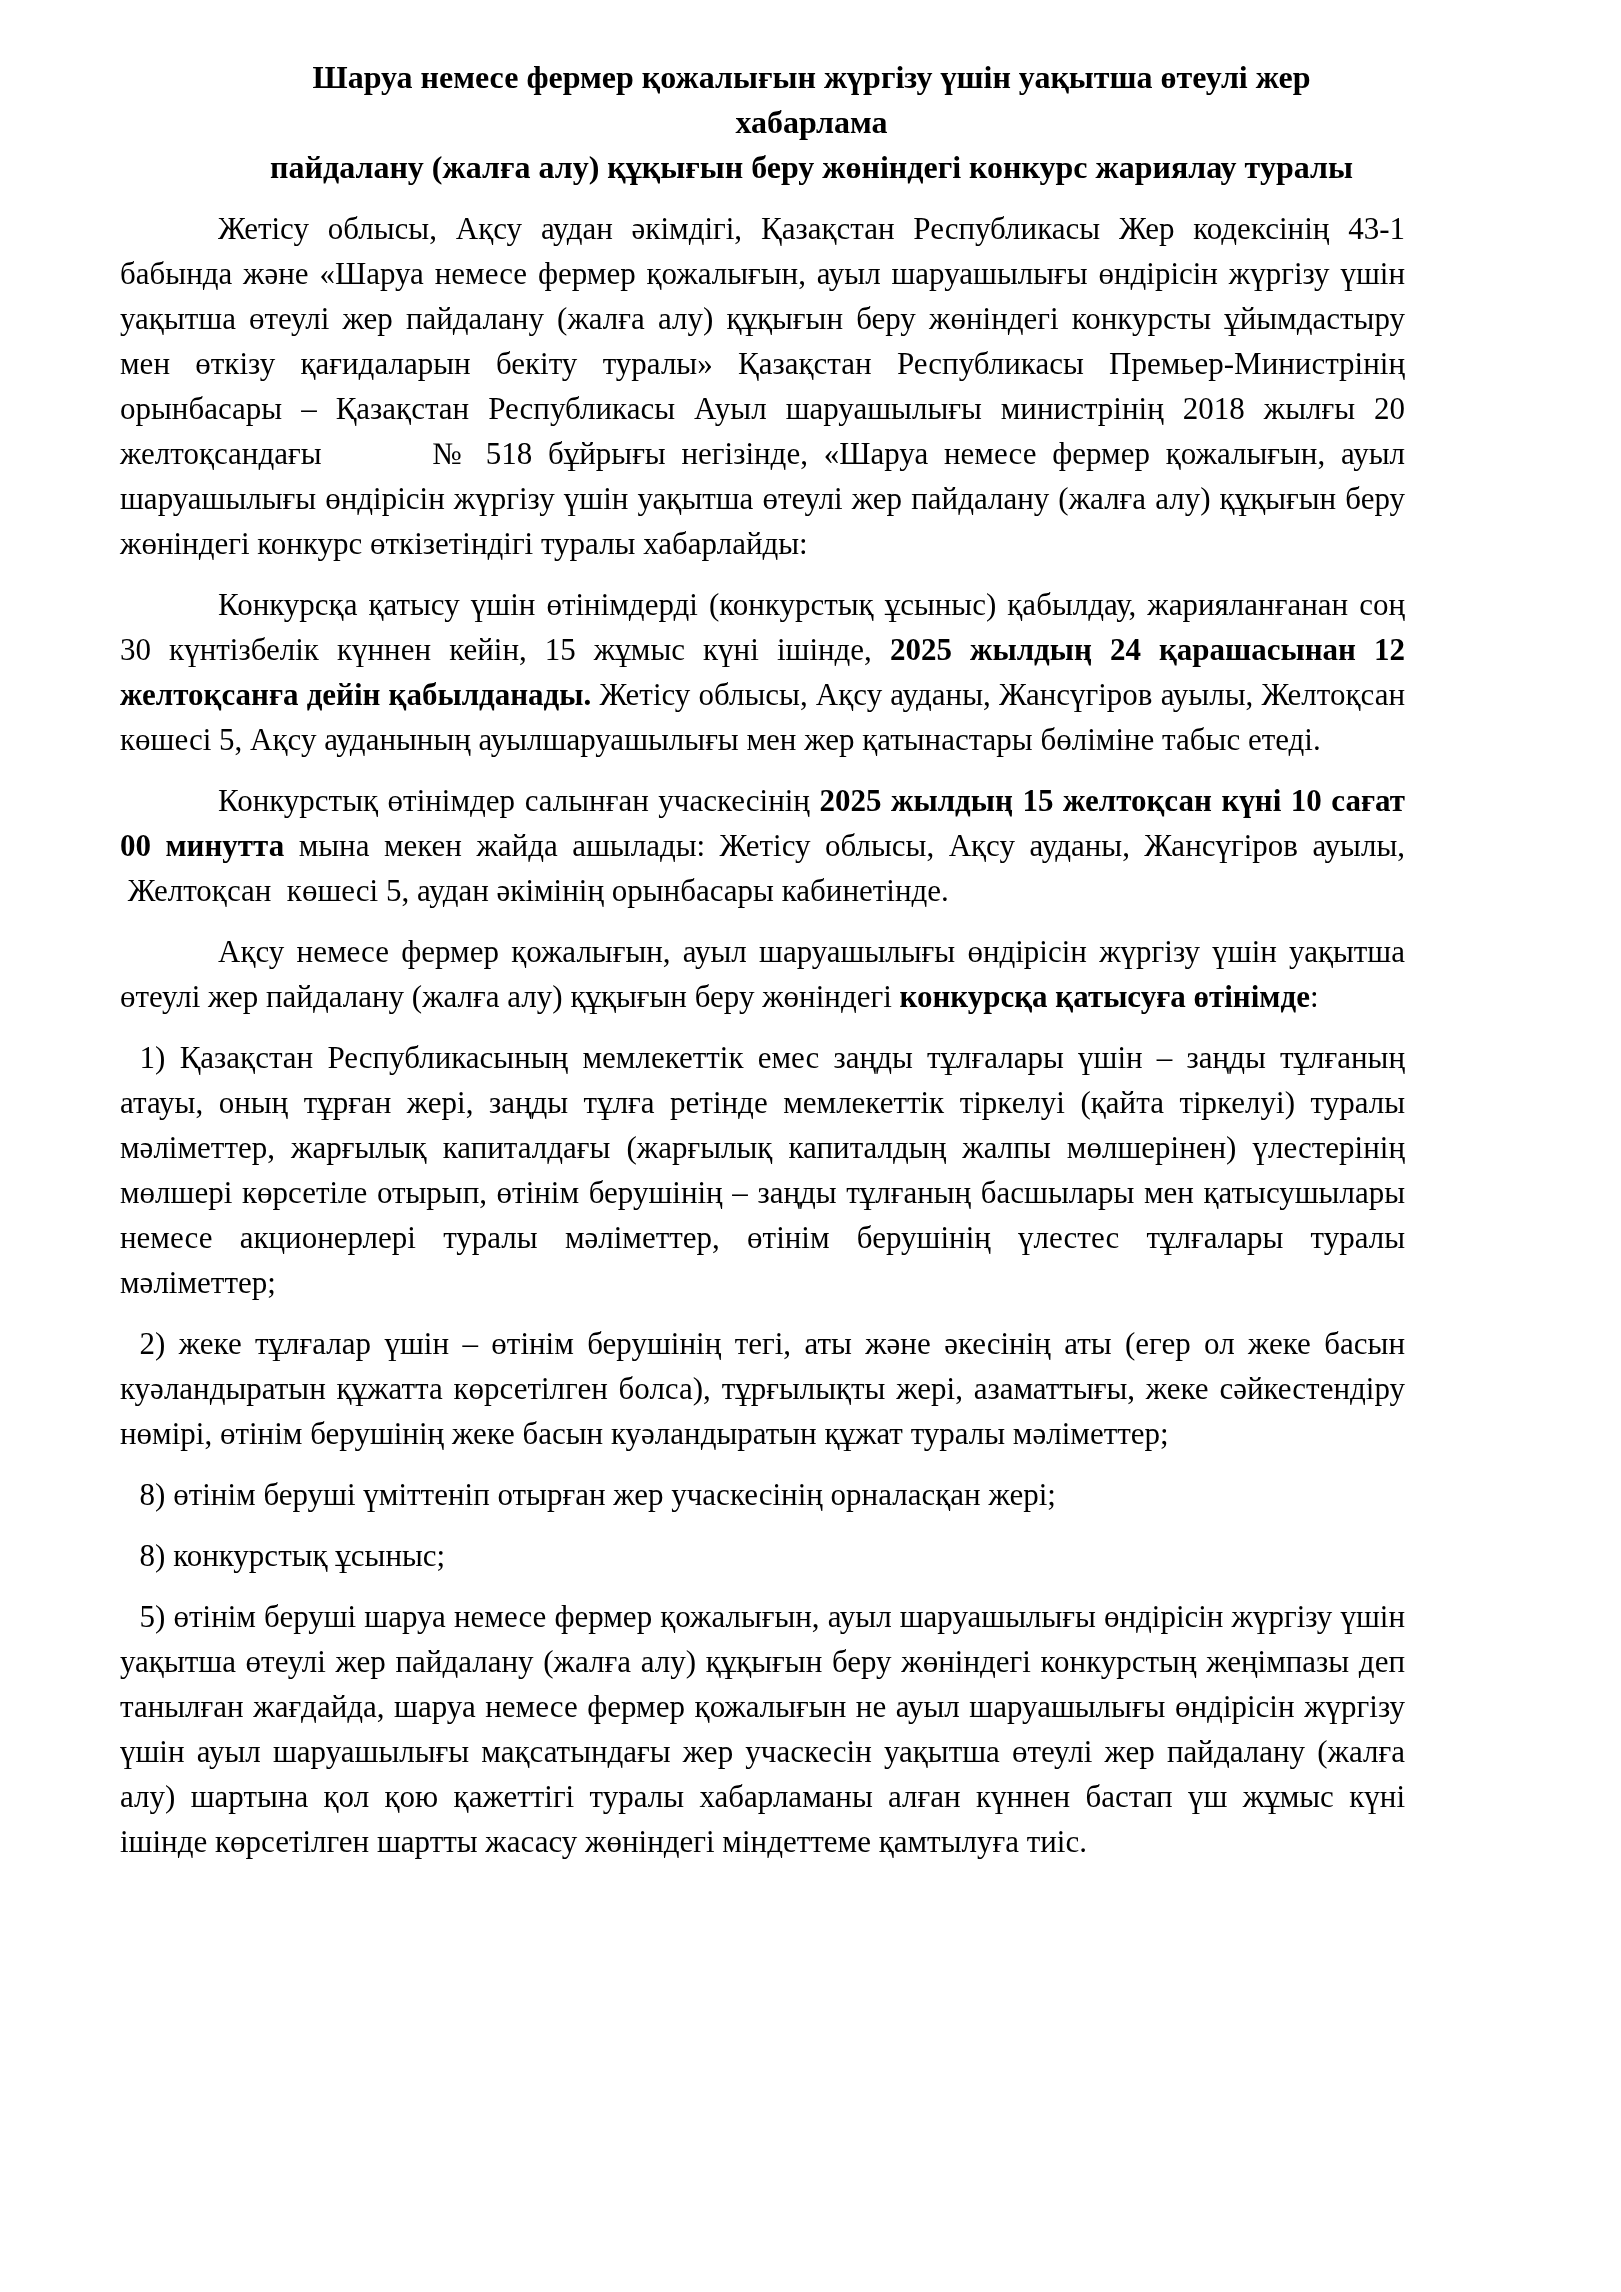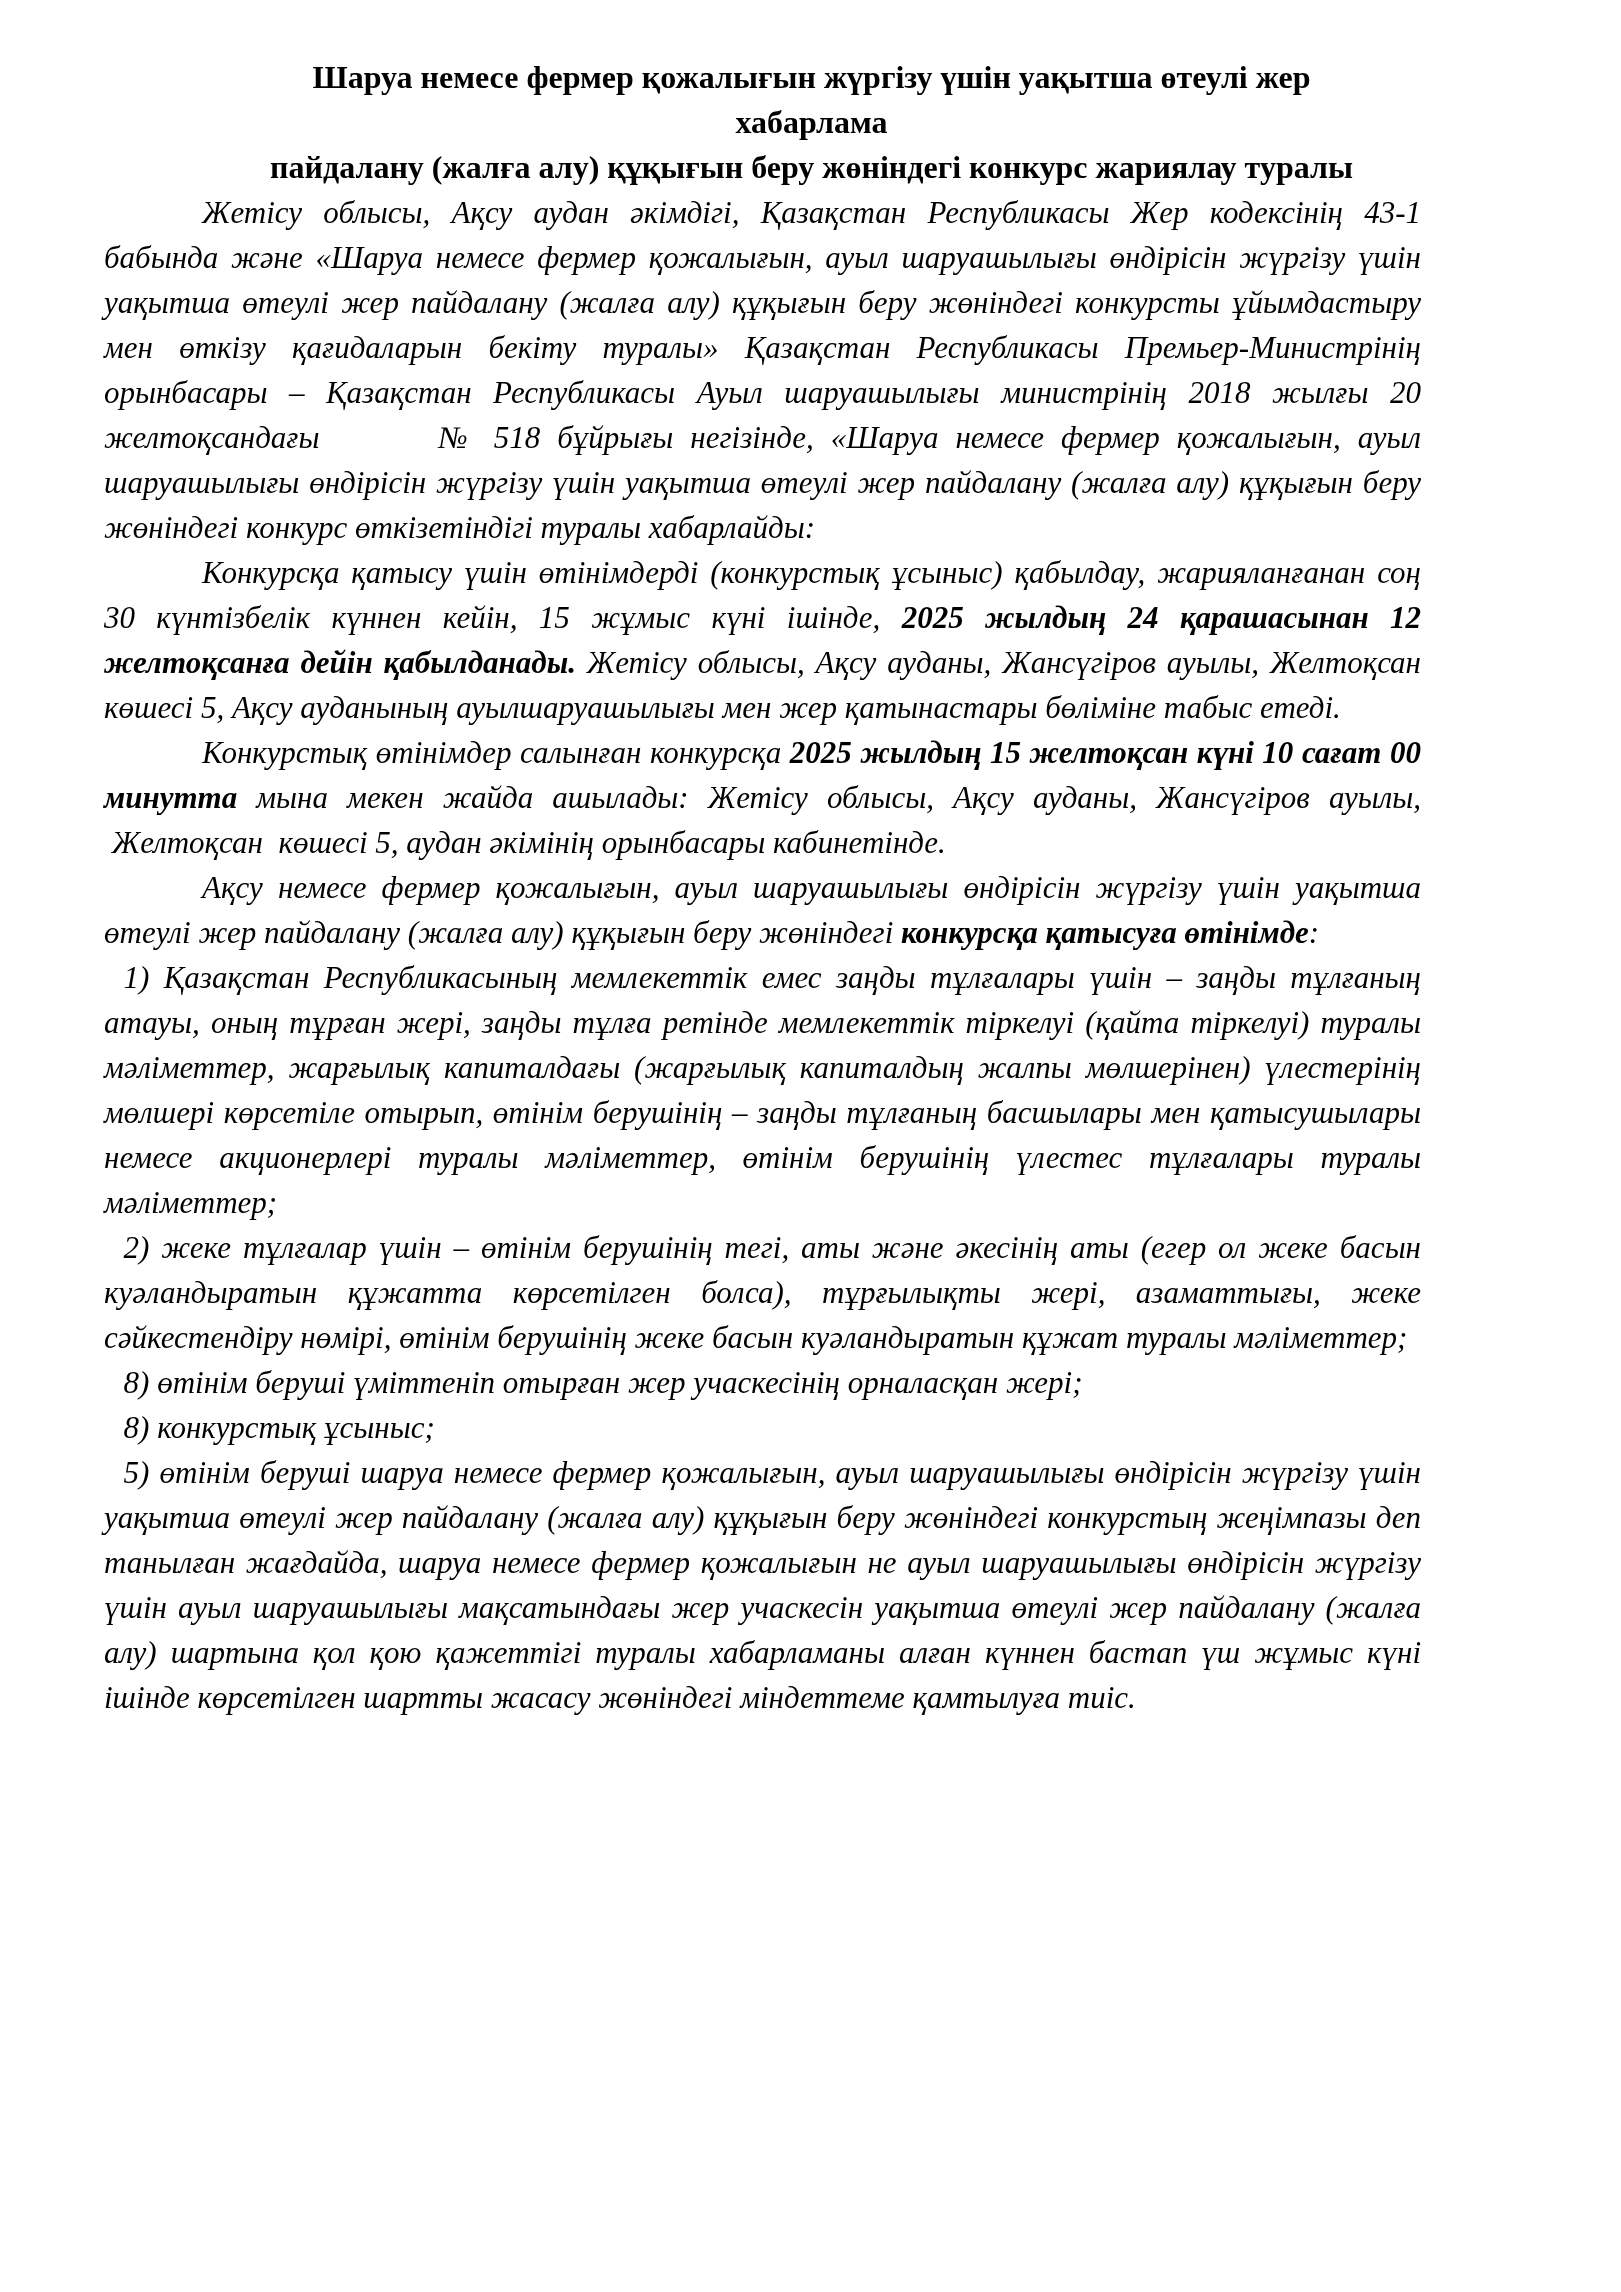"Жетісу облысы, Ақсу аудан әкімдігі," .para { font-style: italic -> none; margin: 0 -> 16px }
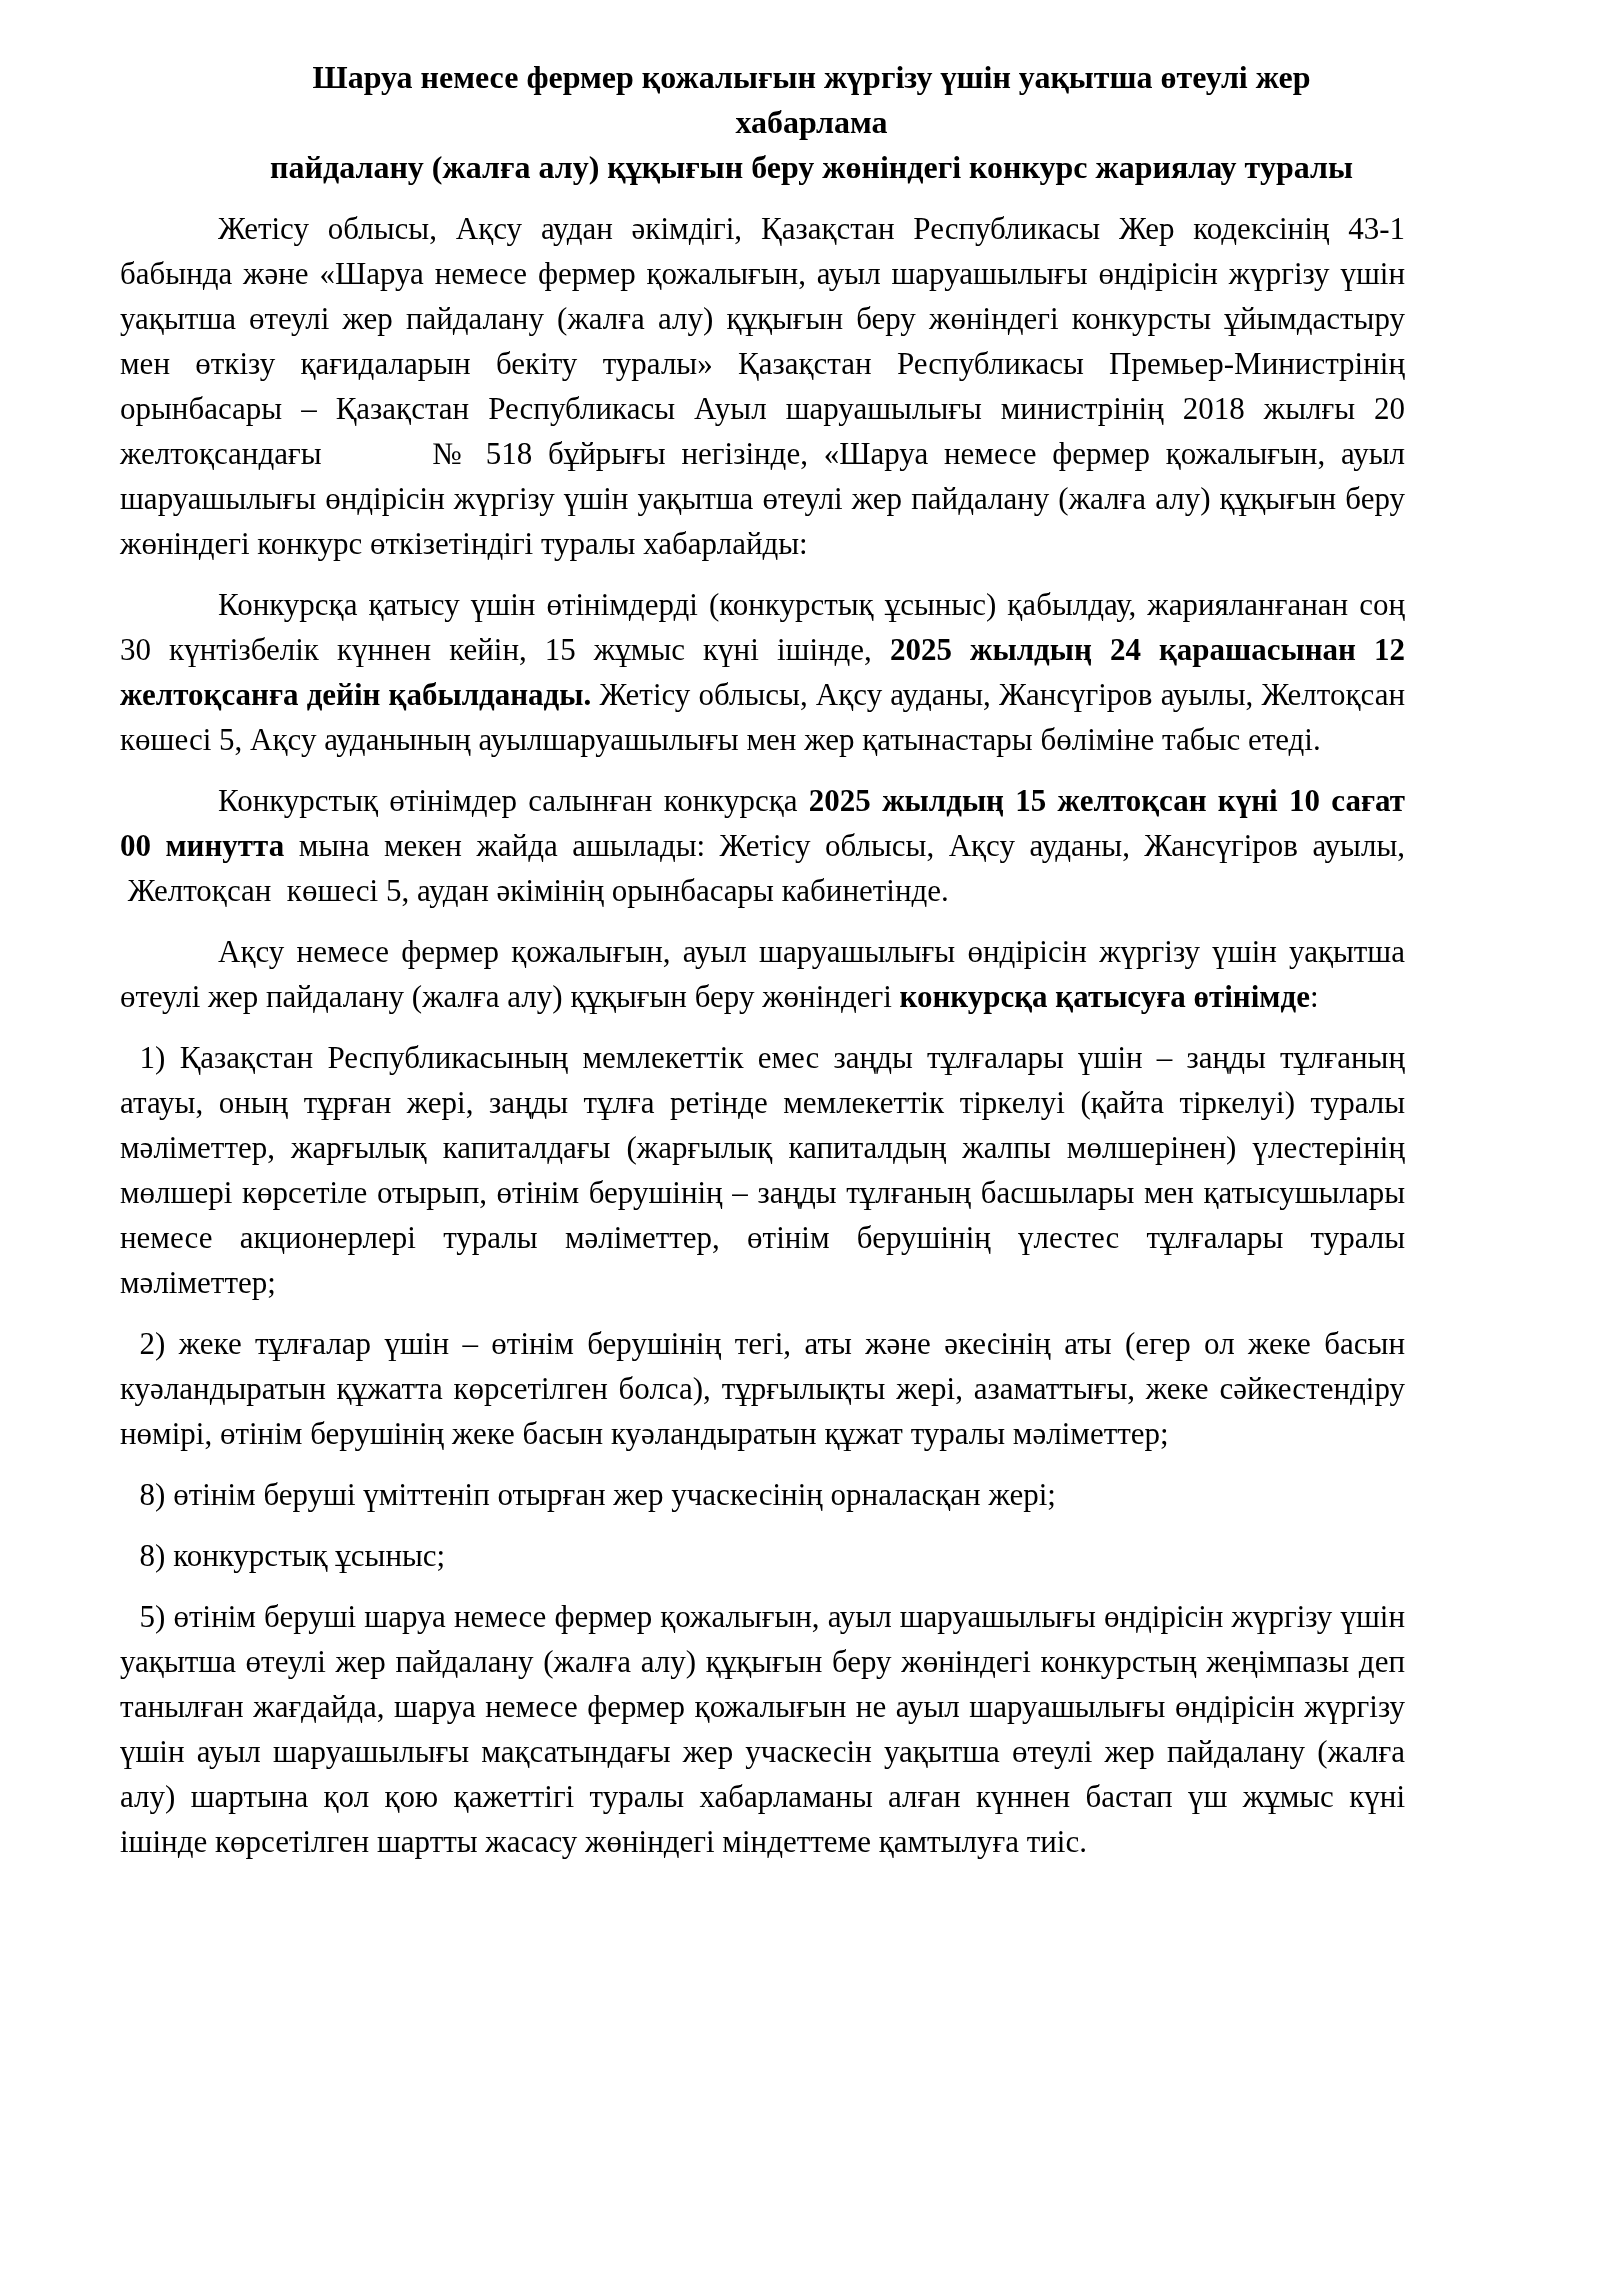"Конкурстық өтінімдер салынған конкурсқа" span.run { text: конкурсқа -> учаскесінің }
